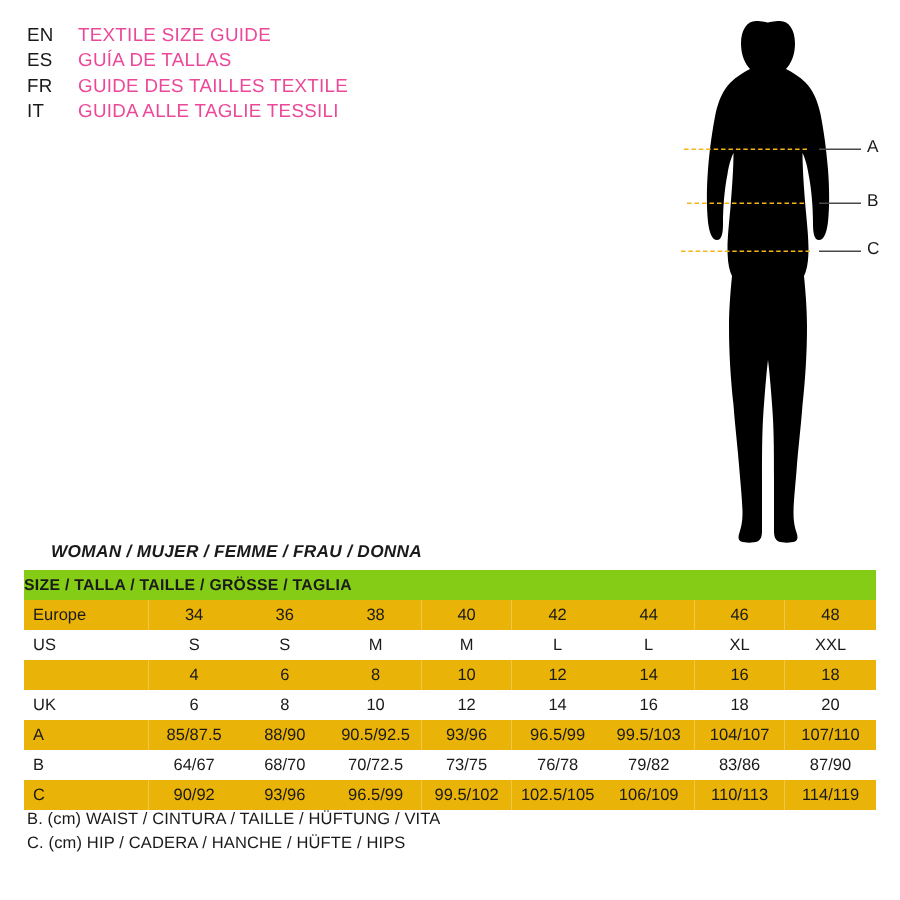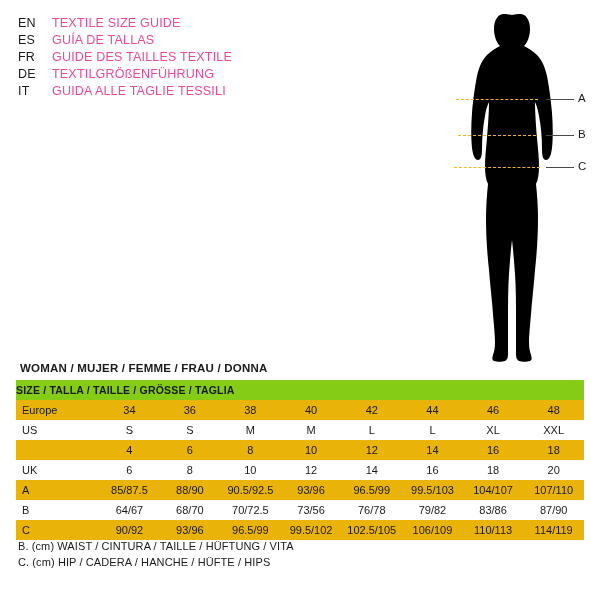"DE" div.lang-row { html: <div> <span>DE</span> <span>TEXTILGRÖßENFÜHRUNG</span> </div> -> none }
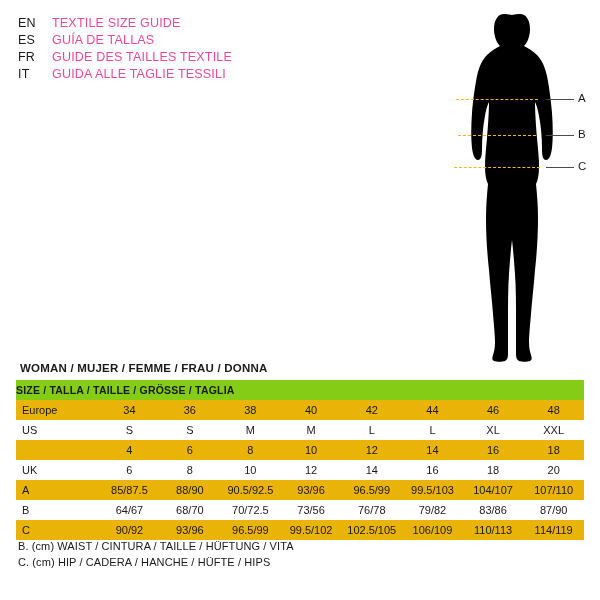"WOMAN / MUJER / FEMME" .woman-label { font-style: none -> italic; left: 20px -> 34px }
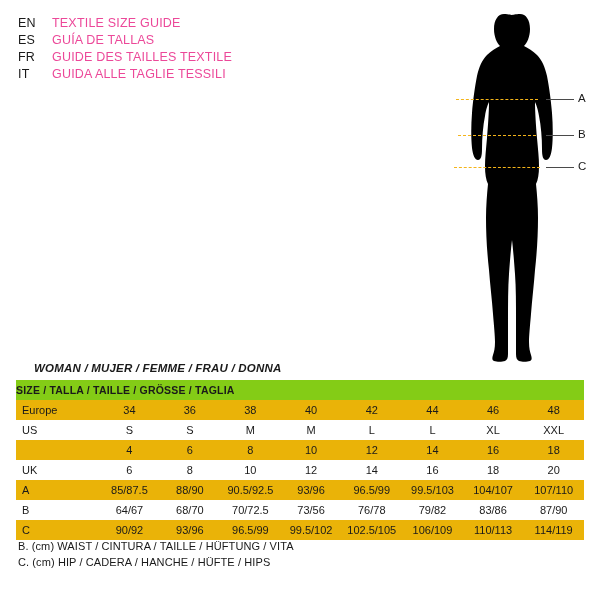"73/56" td.c-val { text: 73/56 -> 73/75 }
